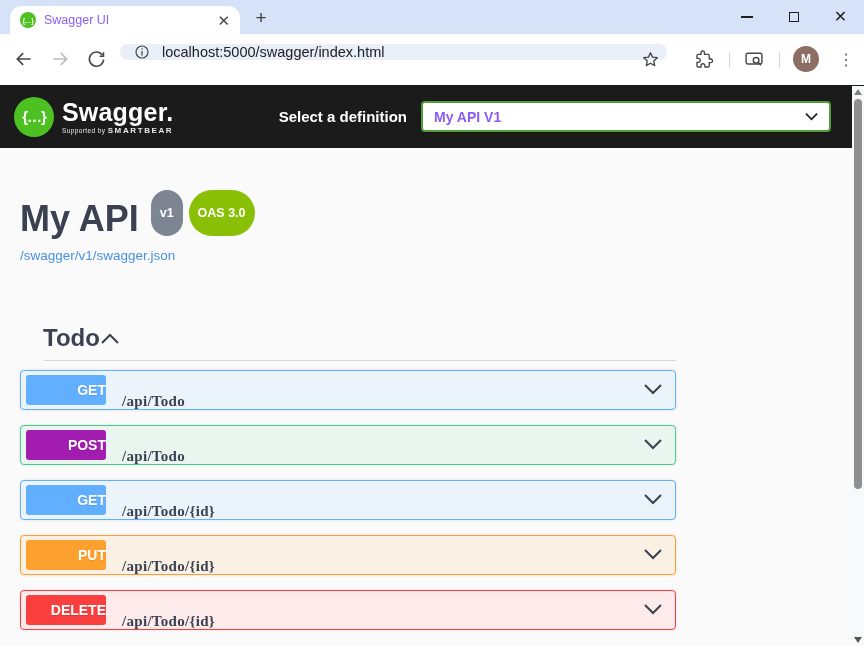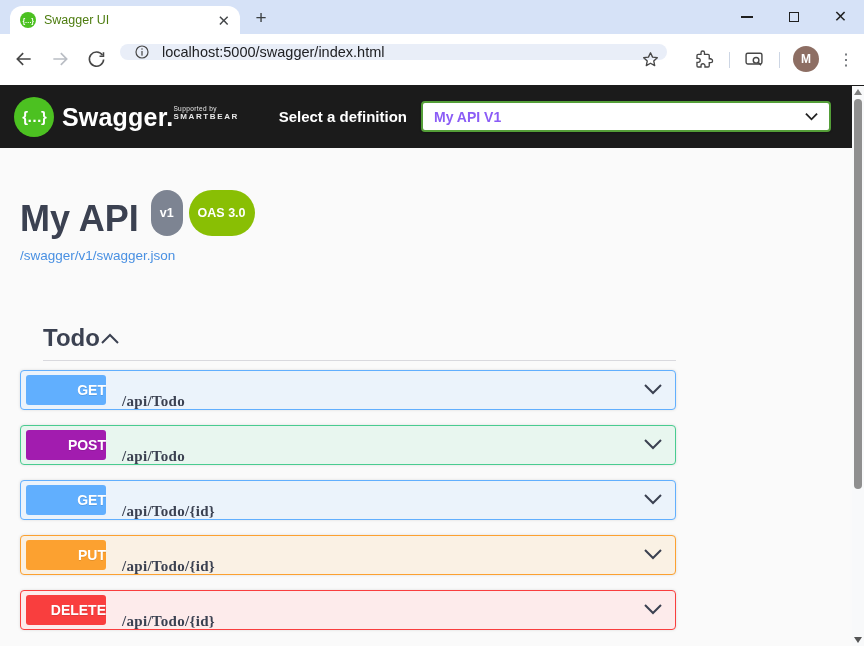"Swagger UI" .tab-title { color: #4d7c0f -> #8b5cf6 }
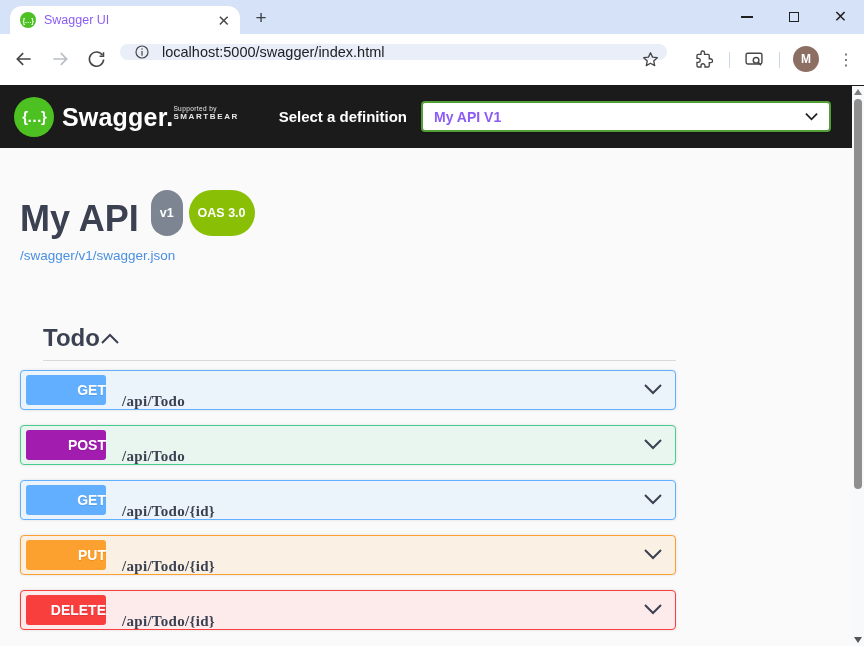"Swagger." .sw-logo-textcol { flex-direction: row -> column }
